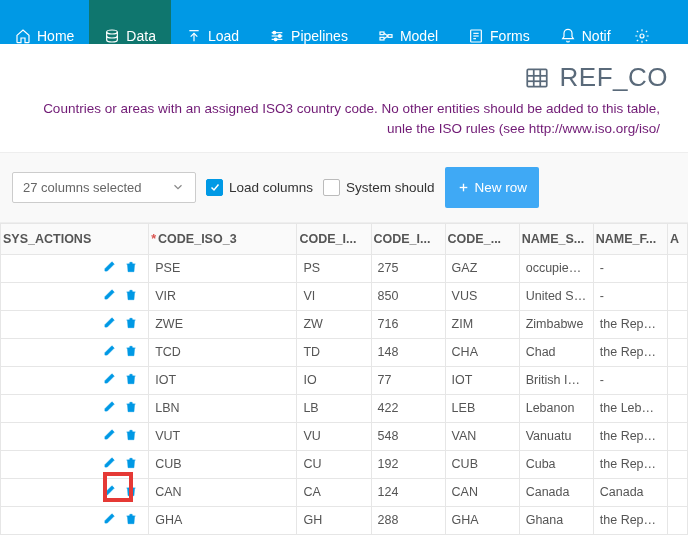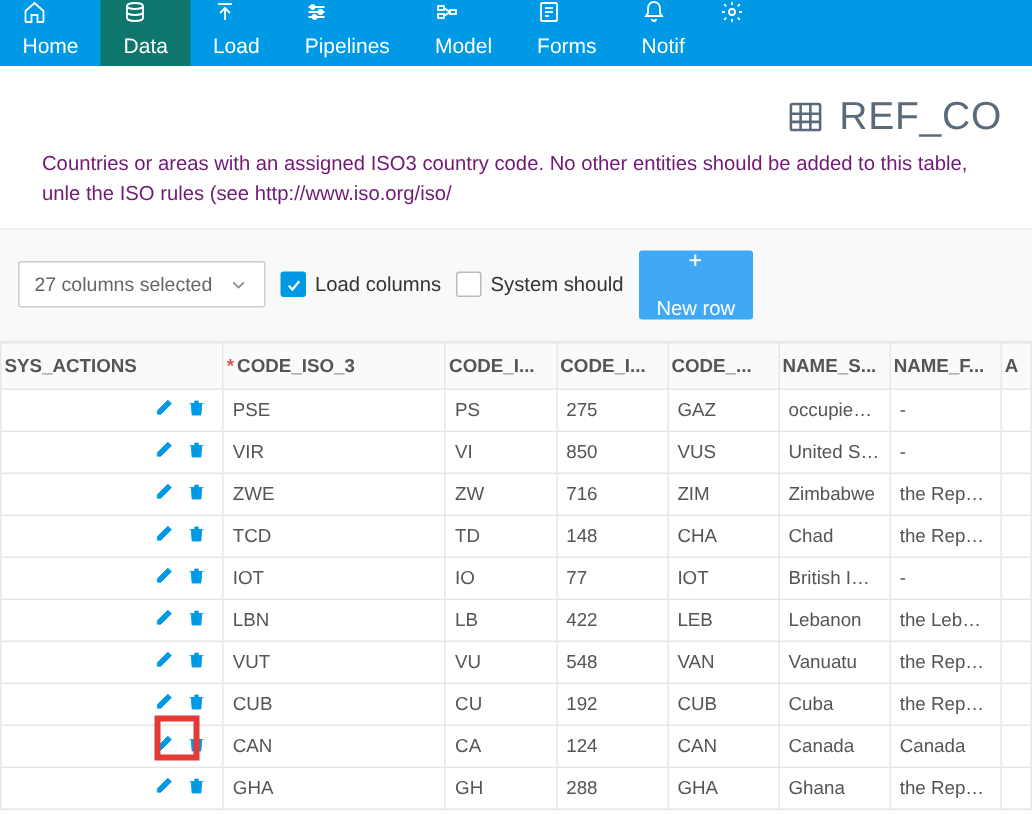"Home" .nav-item { align-items: flex-start -> flex-end; flex-direction: column -> none }
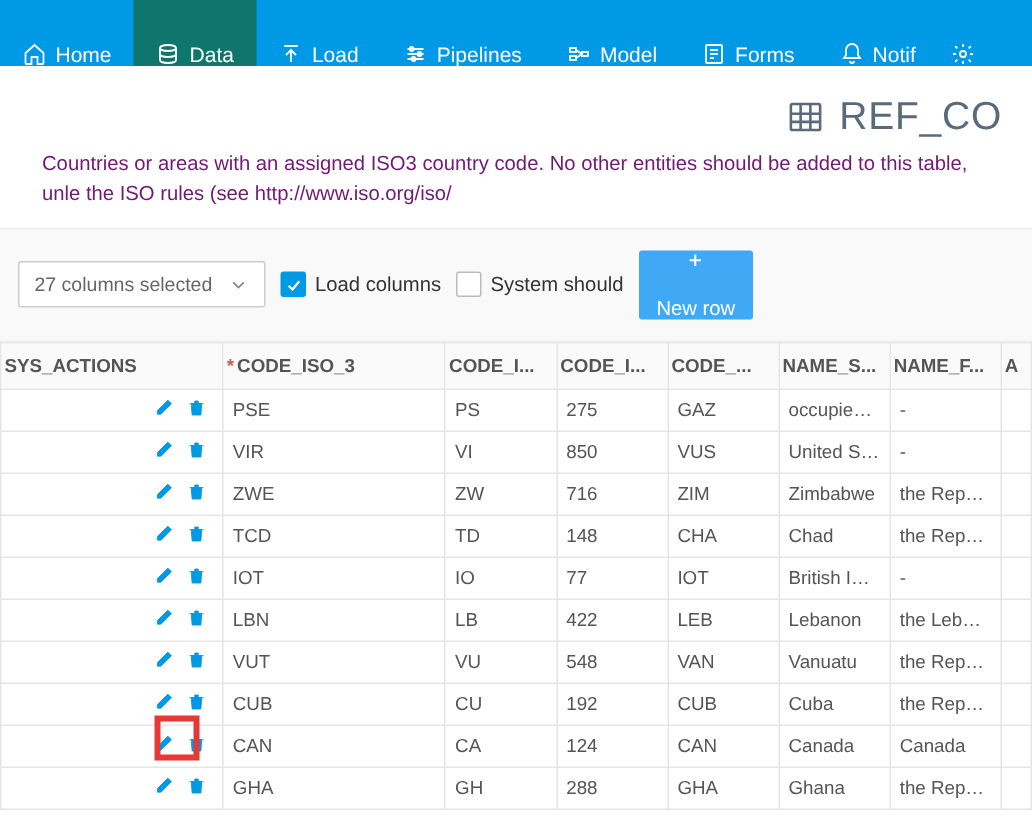"REF_CO" .header { text-align: left -> right }
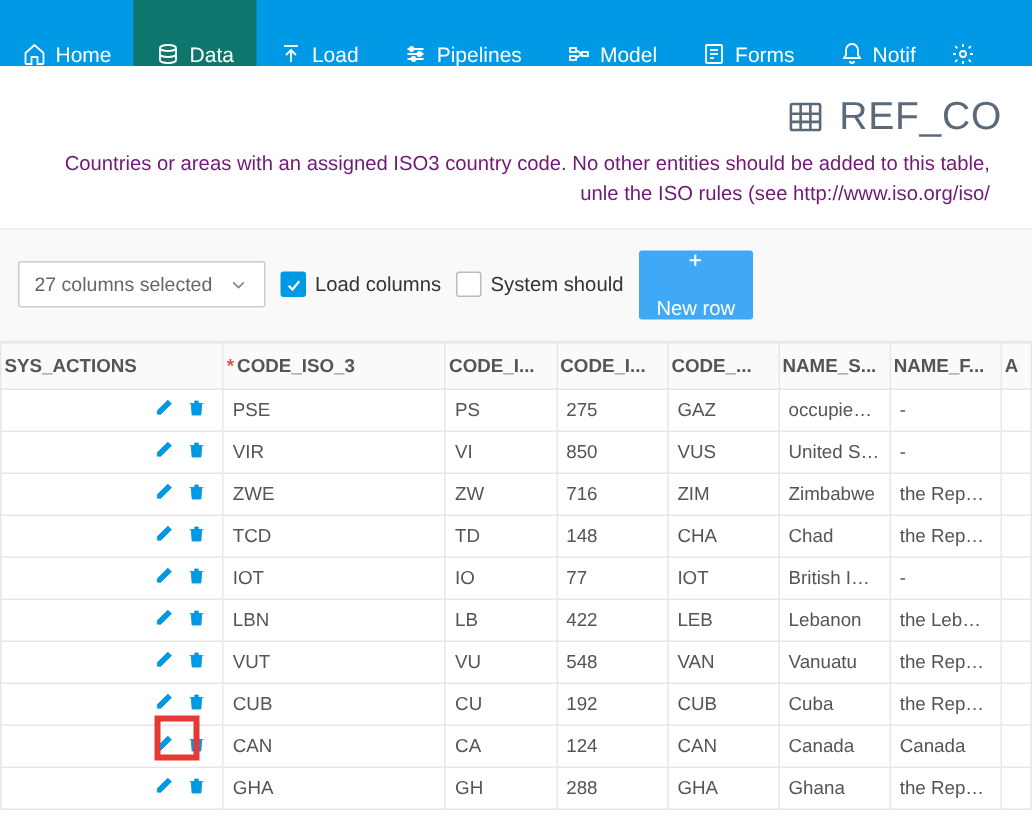"27 columns selected" .select-box { width: 165px -> 184px }
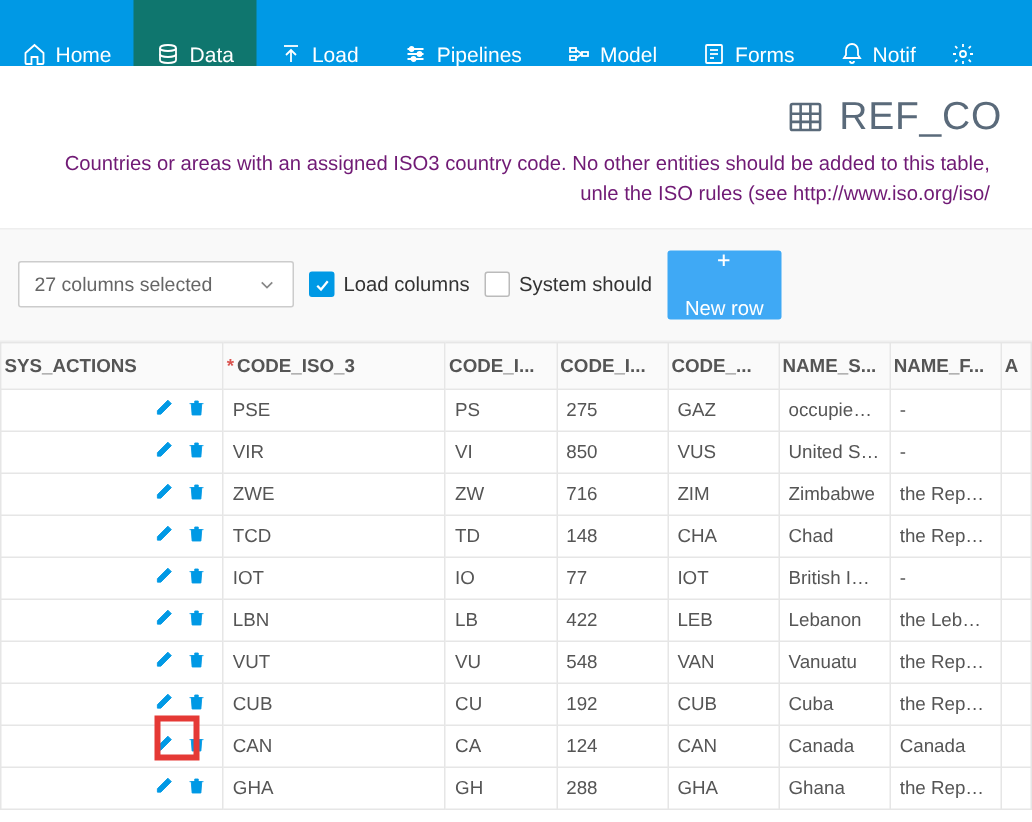"New row" .btn-new { flex-direction: column -> none; gap: 18px -> 5px; padding: 0 12px -> 13px 12px }
